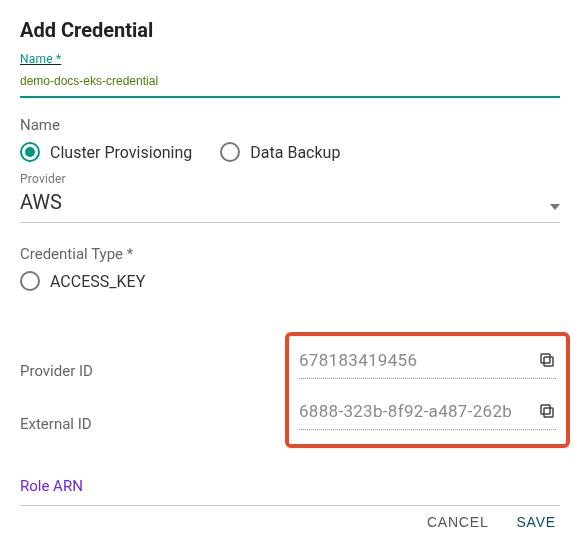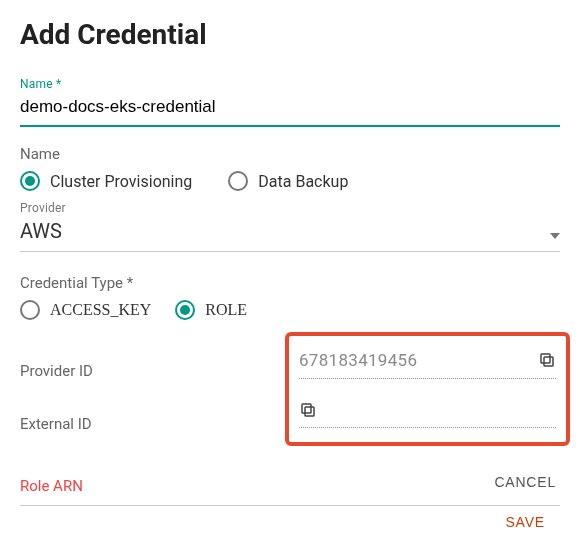"Add Credential" .title { font-size: 28px -> 20px; margin-bottom: 26px -> 10px }
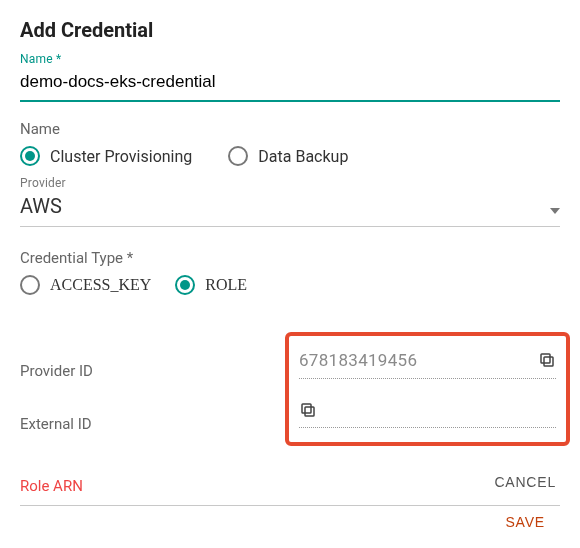"Name *" .field { text-decoration: none -> underline }
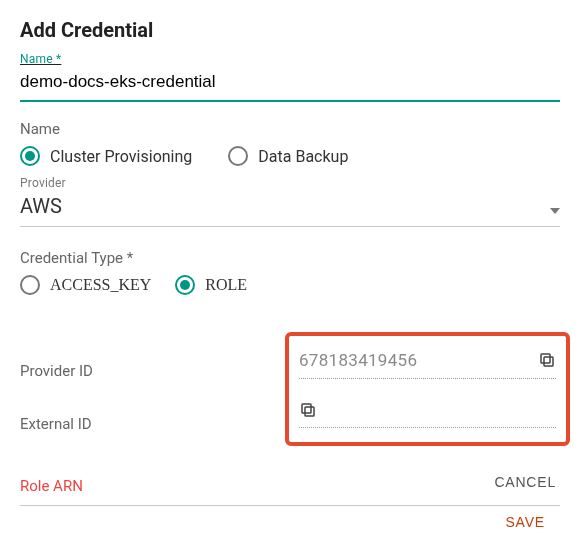"demo-docs-eks-credential" .text-input { color: #000000 -> #4d7c0f; font-size: 17px -> 12px }
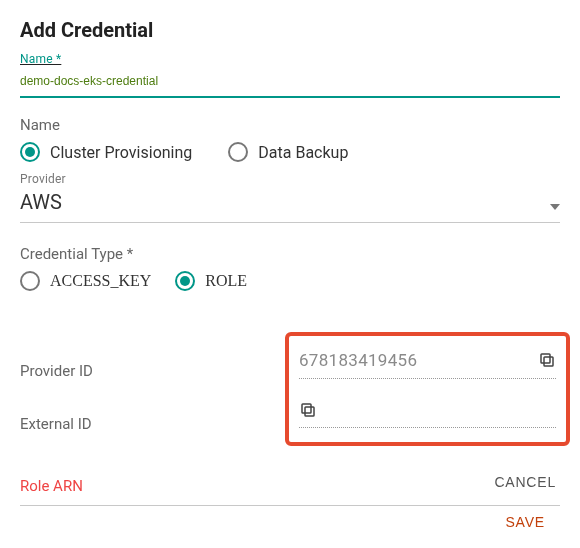"Cluster Provisioning" .type-row, .cred-row { gap: 36px -> 28px }
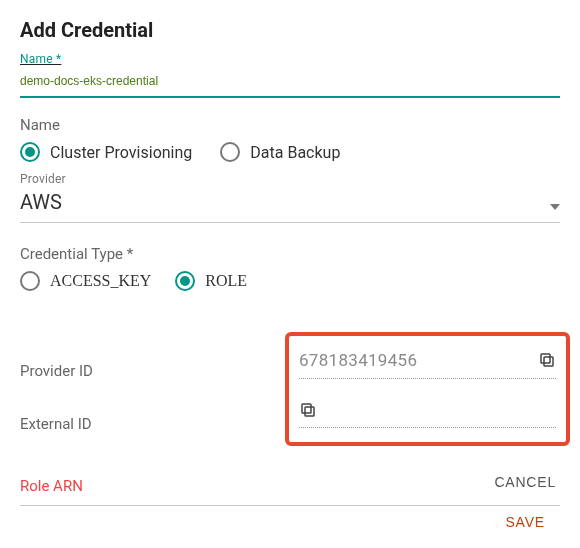"ACCESS_KEY" .cred-row { font-family: Liberation Serif, serif -> none; gap: 24px -> 36px }
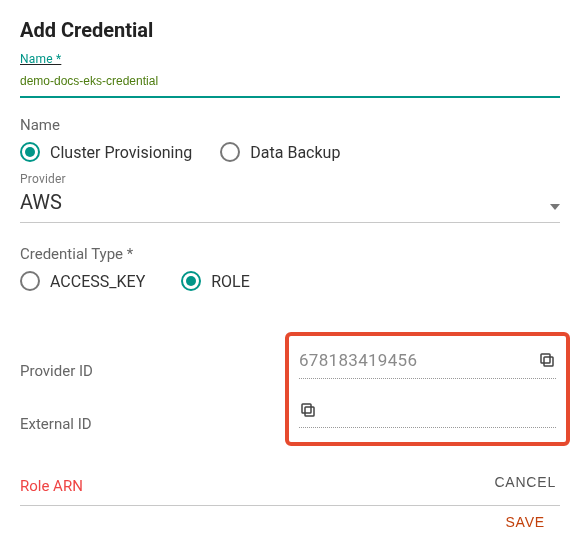"ROLE" div.radio-option { html: <div> <span></span> <span>ROLE</span> </div> -> none }
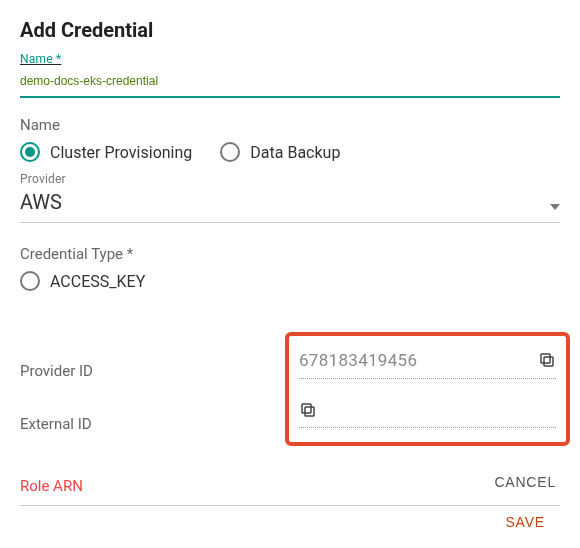"6888-323b-8f92-a487-262b" span.id-value { html: none -> <span>6888-323b-8f92-a487-262b</span> }
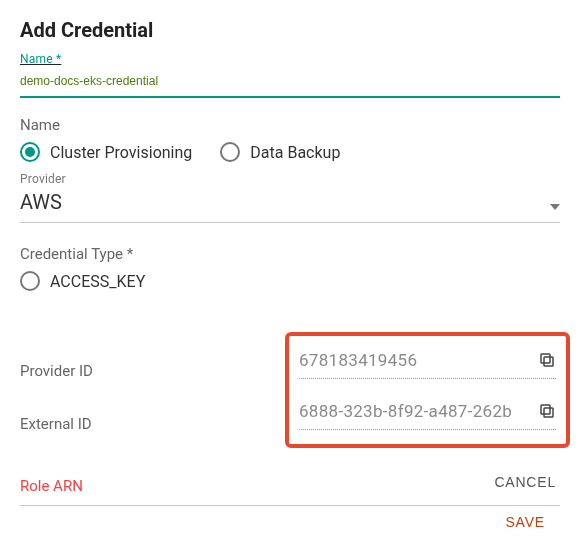"Role ARN" .rolearn-label { color: #ef4444 -> #6d28d9 }
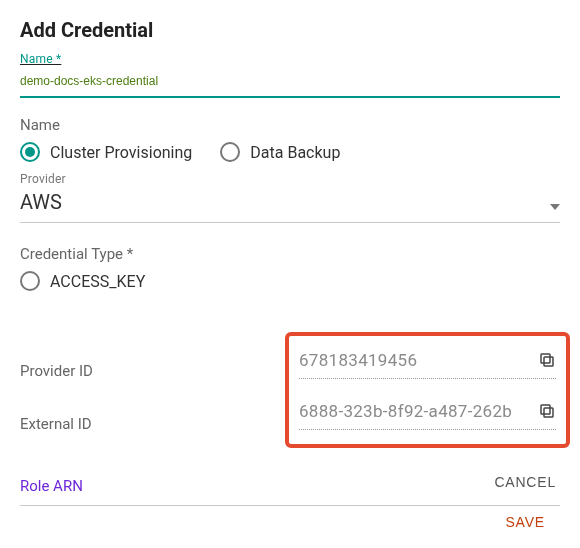"CANCEL" .footer { flex-direction: column -> none; gap: 12px -> 20px }
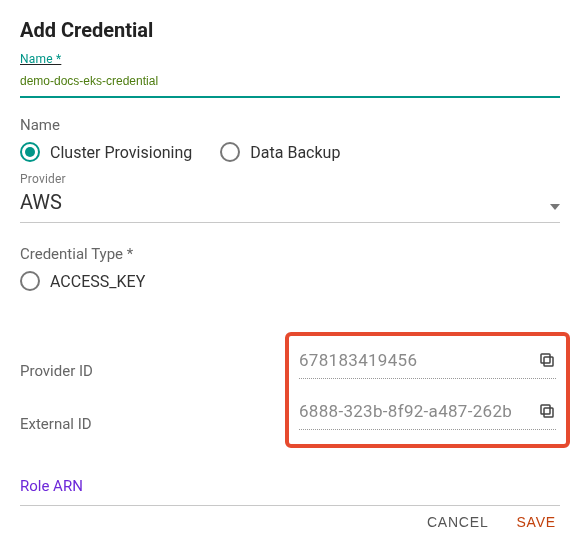"SAVE" .btn-save { color: #c2410c -> #0c4a6e }
